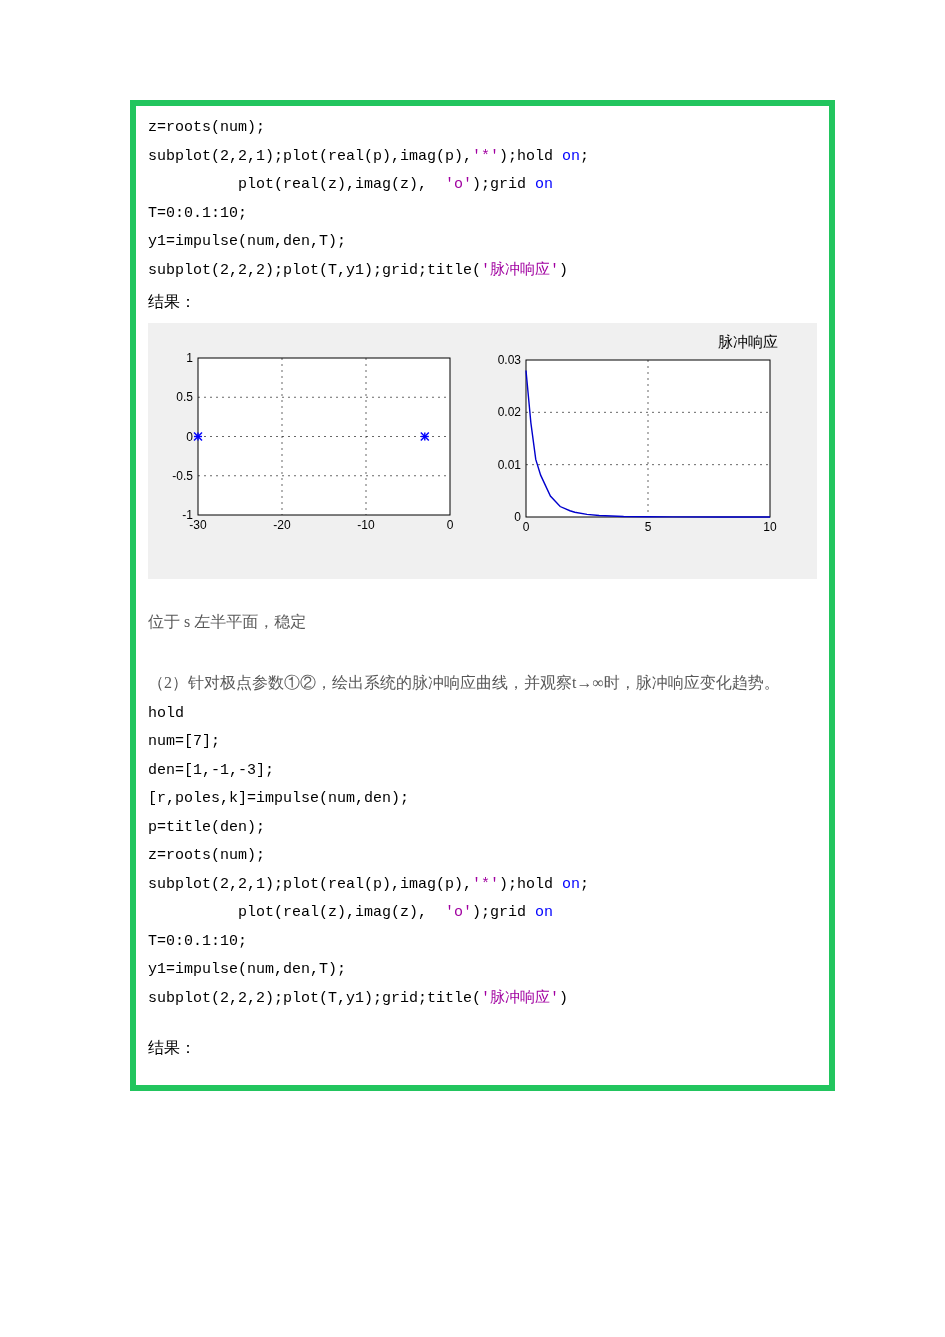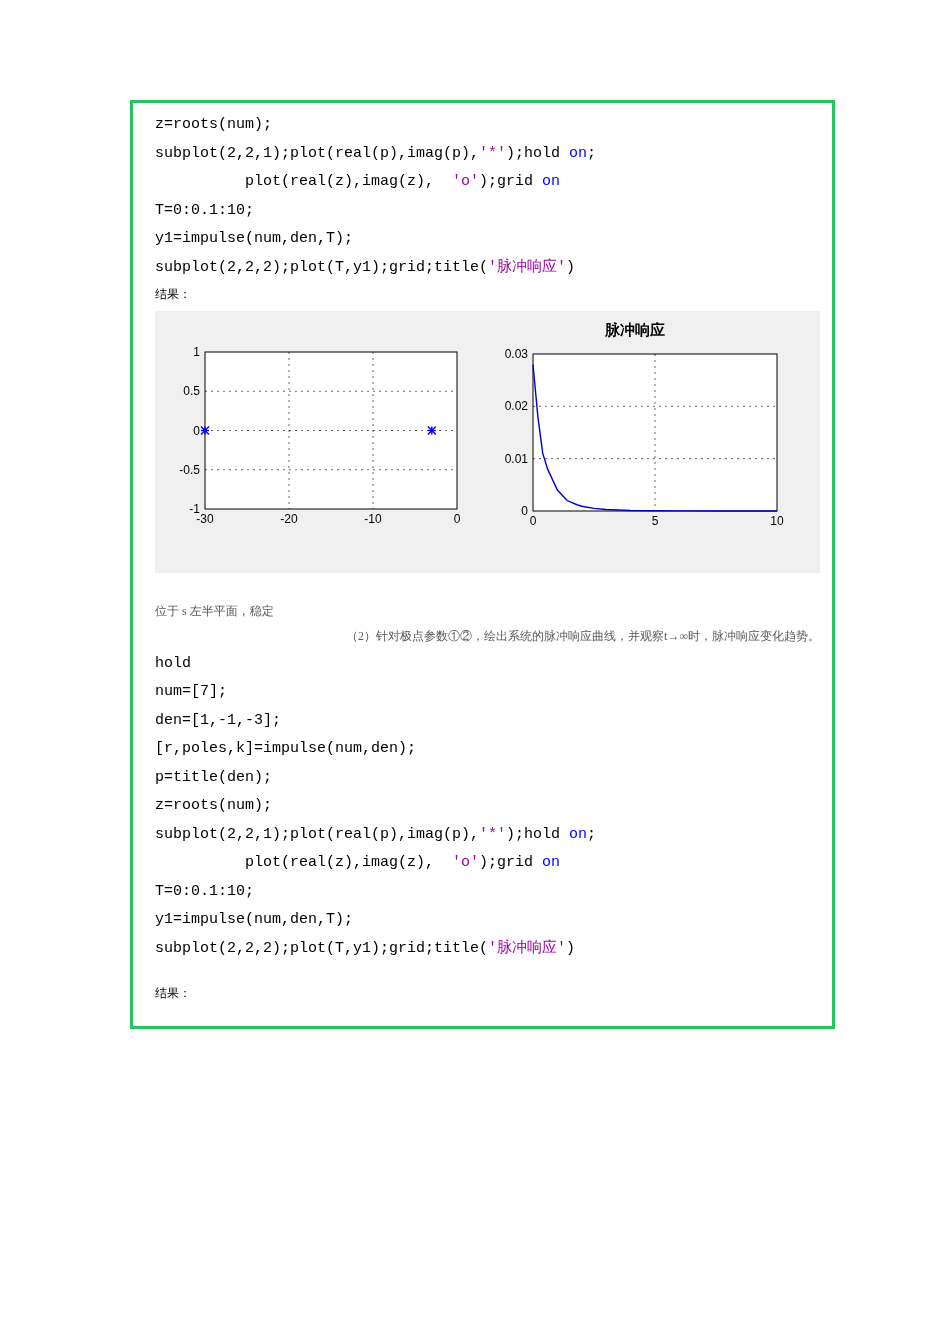"z=roots(num);" .frame { border: 3px solid #22c55e -> 6px solid #22c55e; padding: 8px 12px 20px 22px -> 8px 12px 20px 12px }
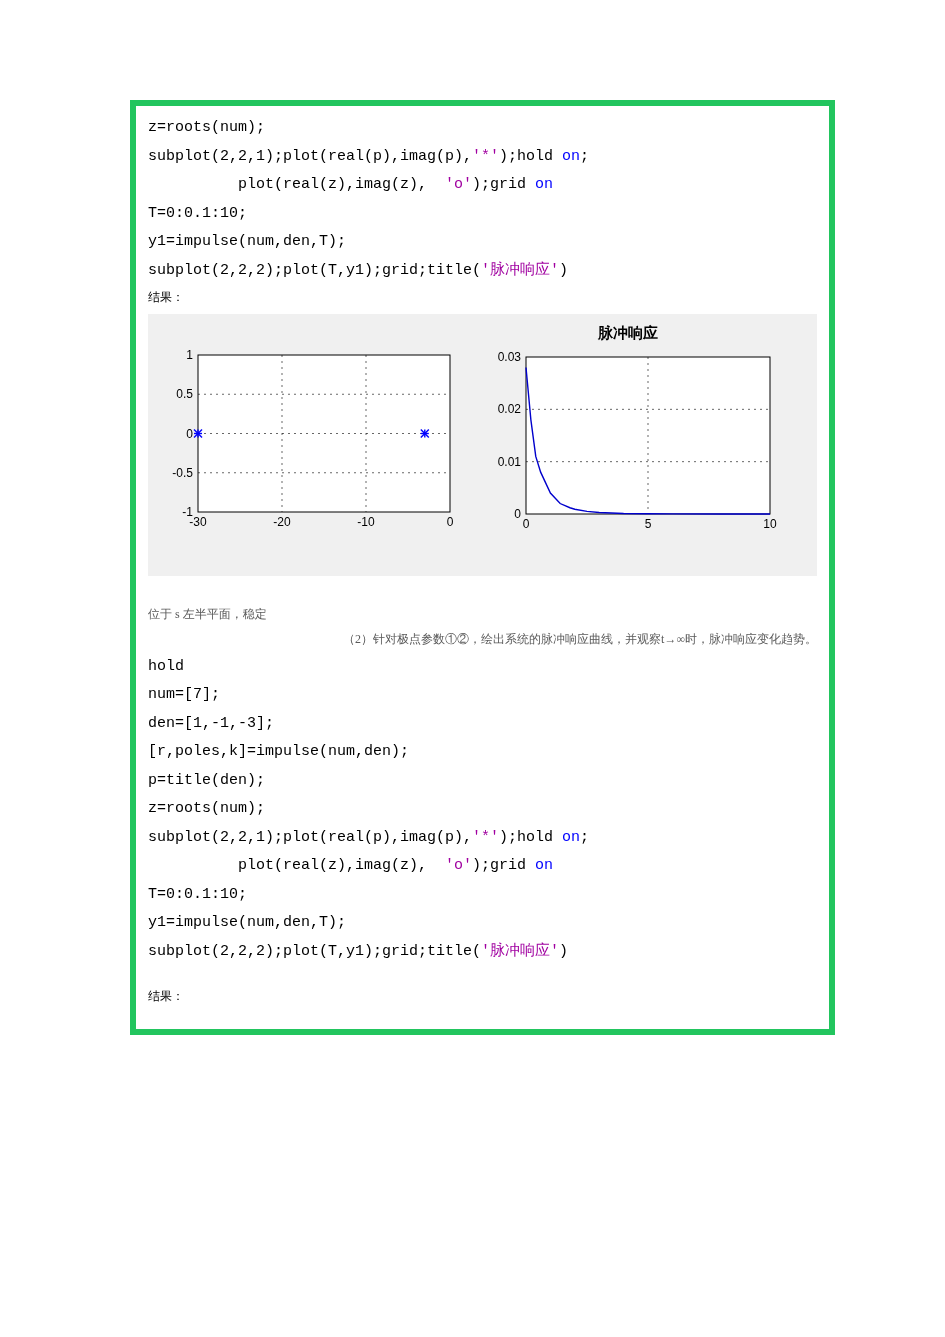"结果：" .txt { font-size: 12px -> 16px }
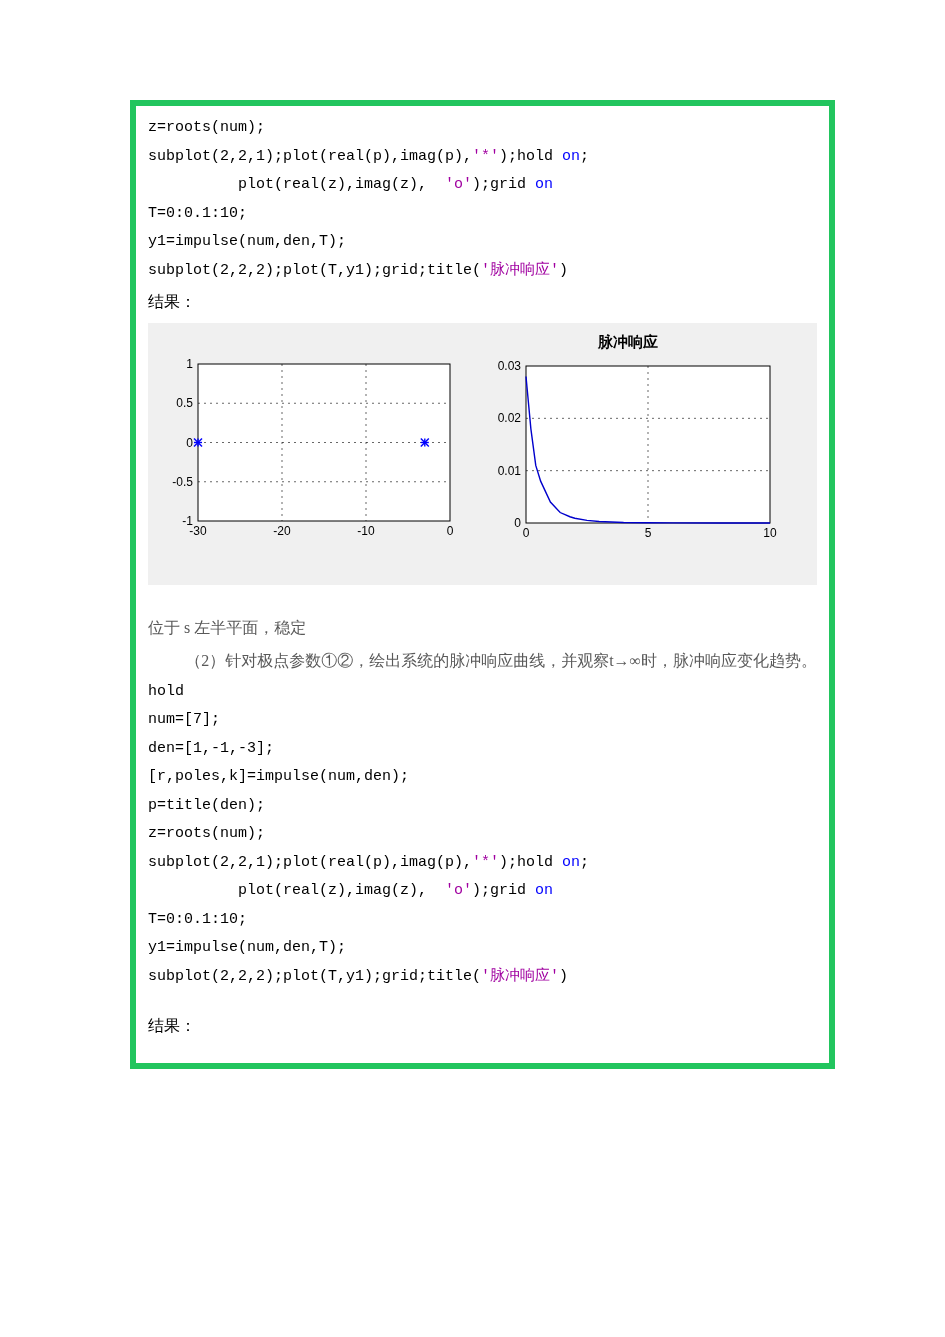"脉冲响应" .chart-title { font-weight: bold -> normal; margin-bottom: 8px -> 2px; text-align: center -> right }
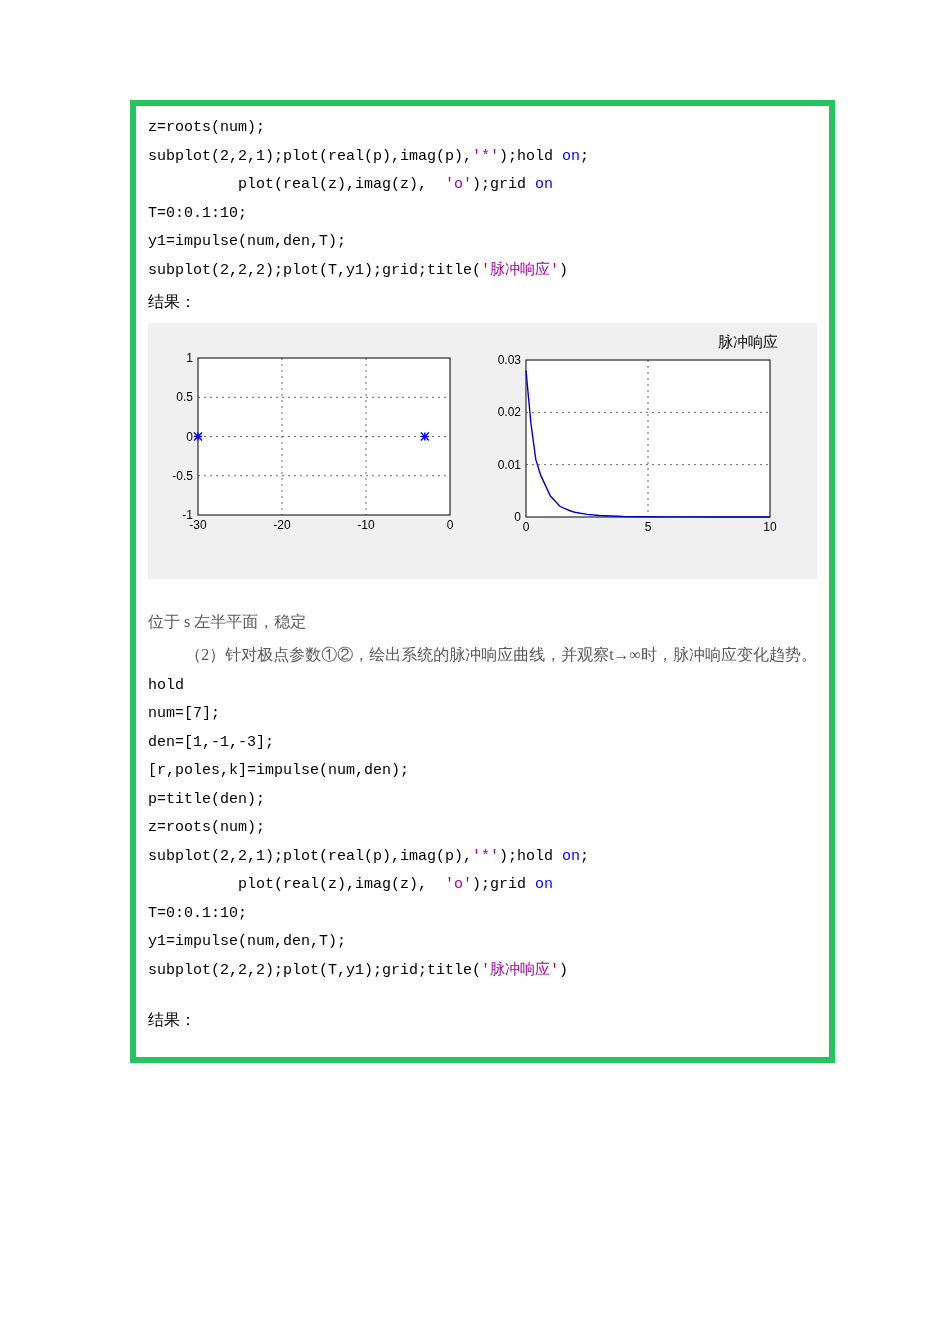"（2）针对极点参数①②，绘出系统的脉冲响应曲线，并观察t→∞时，脉冲响应变化趋势" div.txt { margin-top: none -> 28px; text-align: right -> none }
